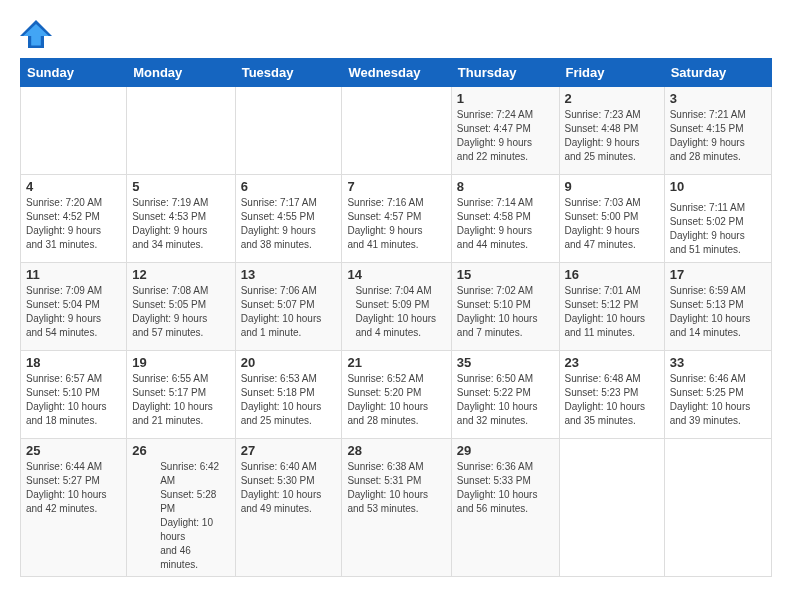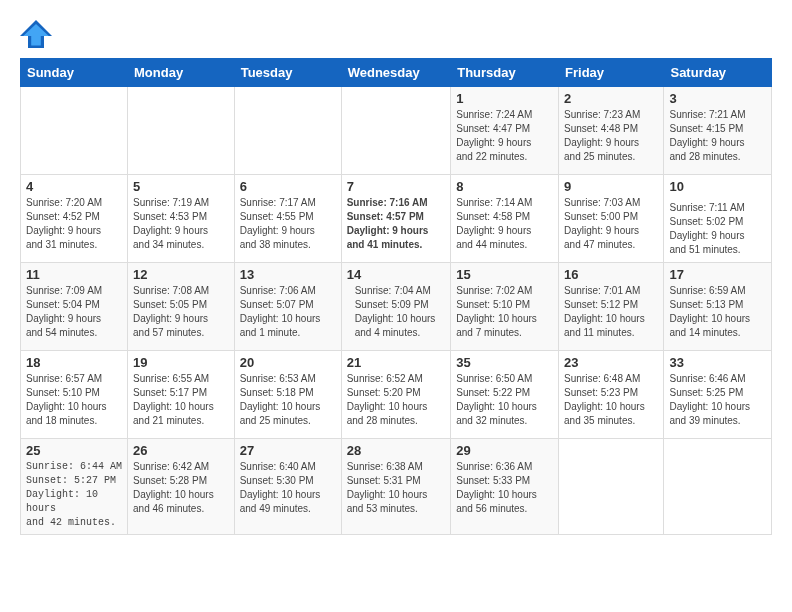"Sunrise: 7:16 AM" div.day-info { font-weight: bold -> none }
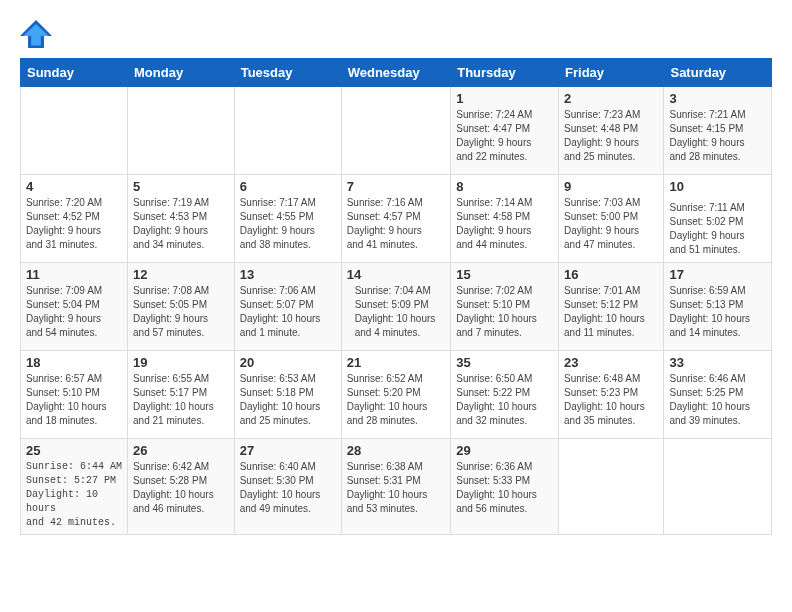"Sunrise: 6:44 AM" div.day-info { font-family: Liberation Mono, monospace -> none }
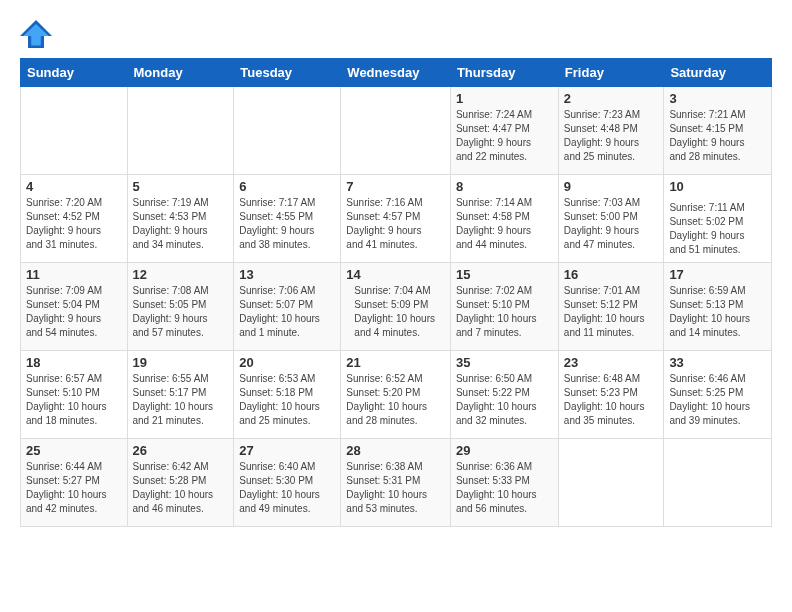"Sunrise: 6:42 AM" div.day-info { margin-left: none -> 28px }
